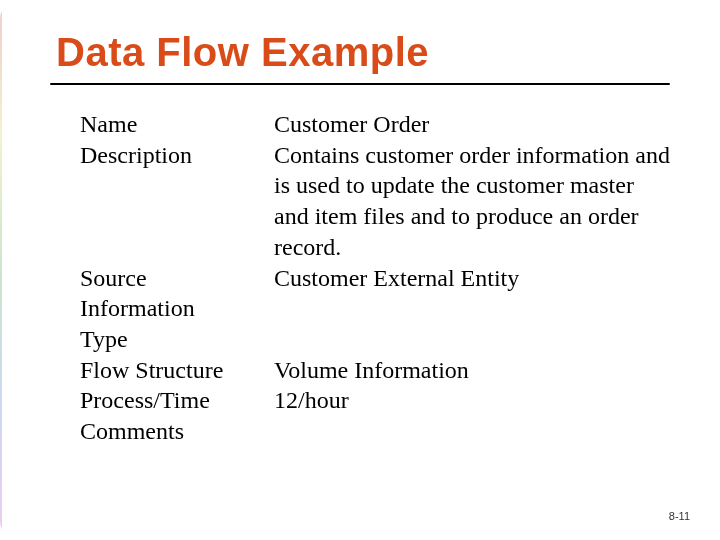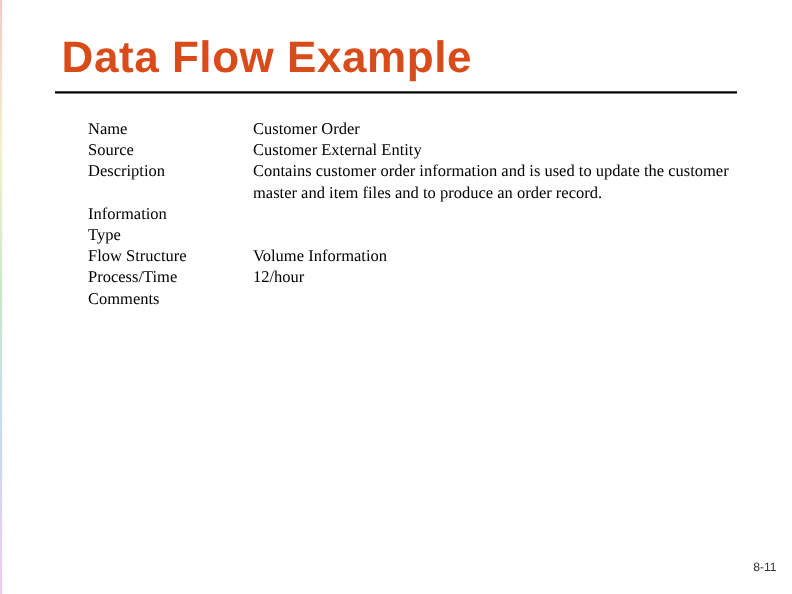"Data Flow Example" * { border-radius: none -> 19px }
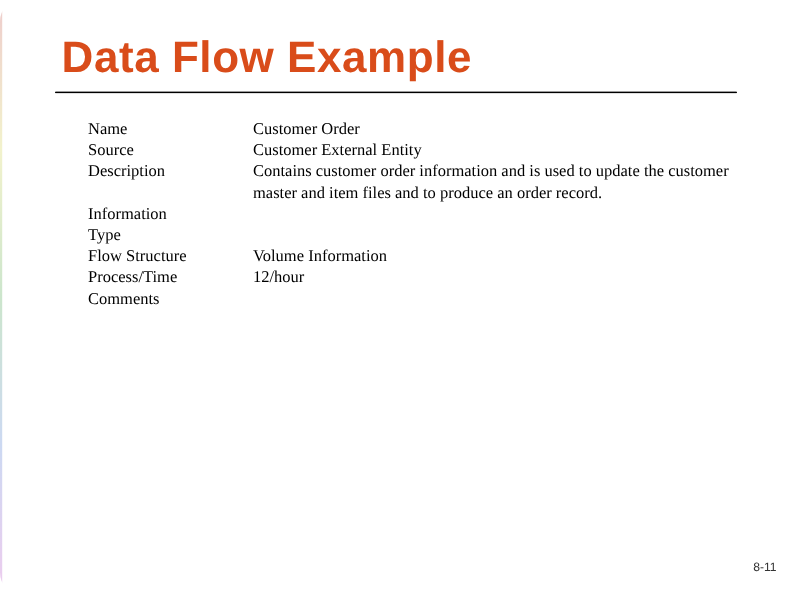"Name" .content { font-size: 15px -> 24px }
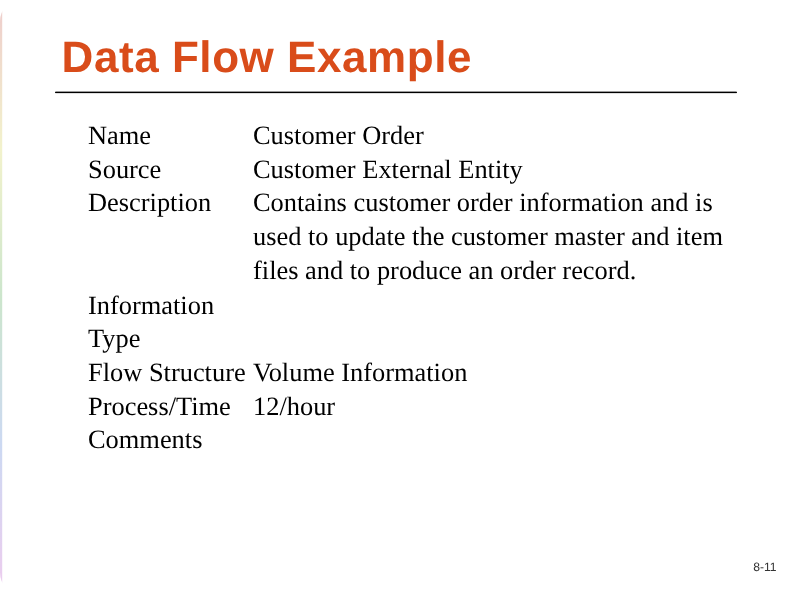"Customer Order" .value { margin-left: none -> 44px }
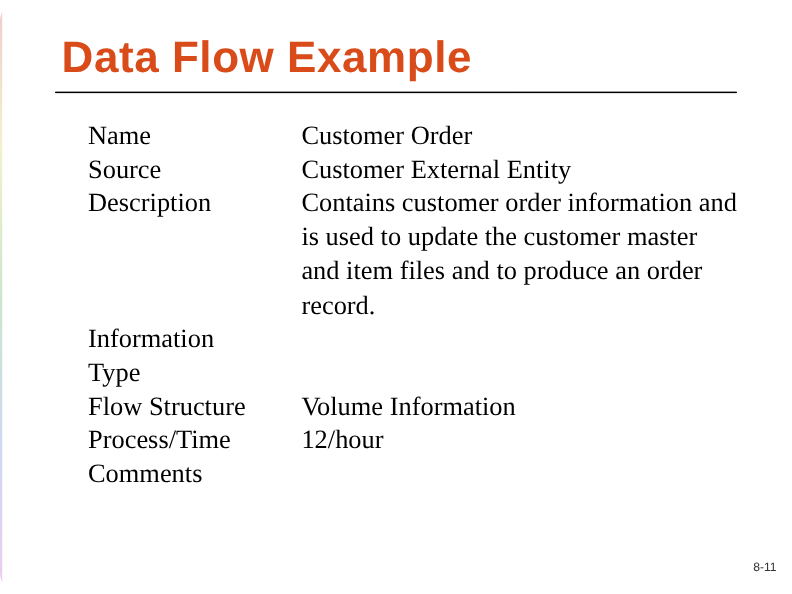"Source" div.row { order: before "Description" -> after "Description" }
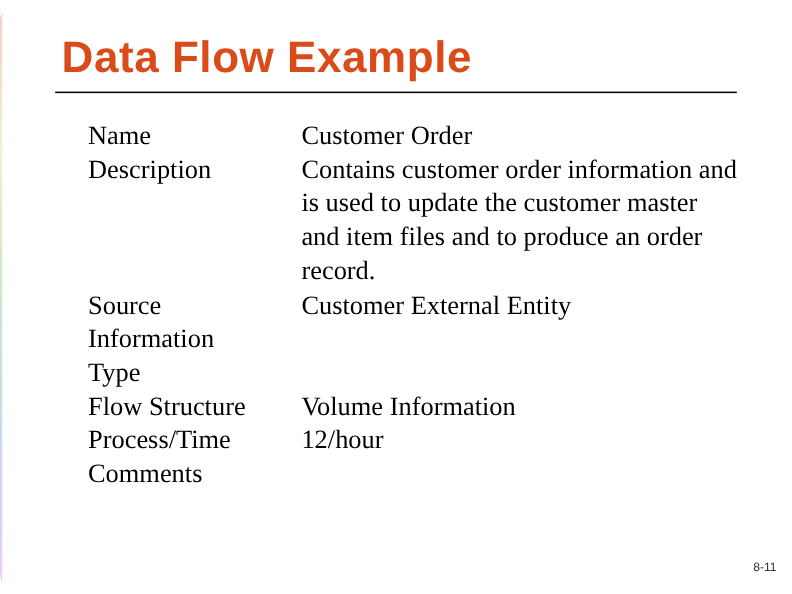"8-11" .footer { right: 14px -> 30px }
